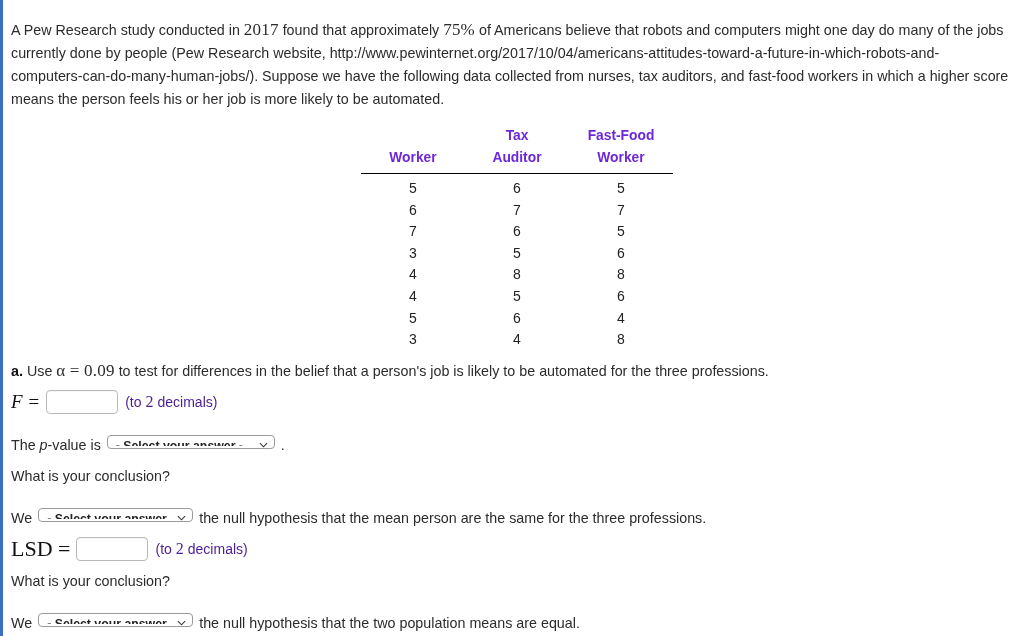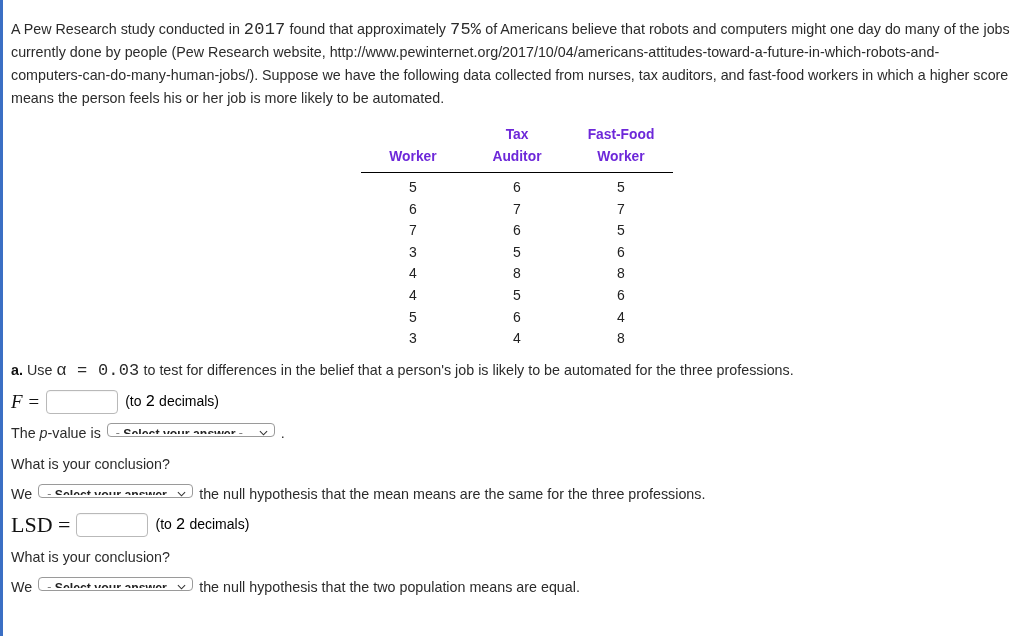"2017" .mth { font-family: Liberation Mono, monospace -> Liberation Serif, serif }
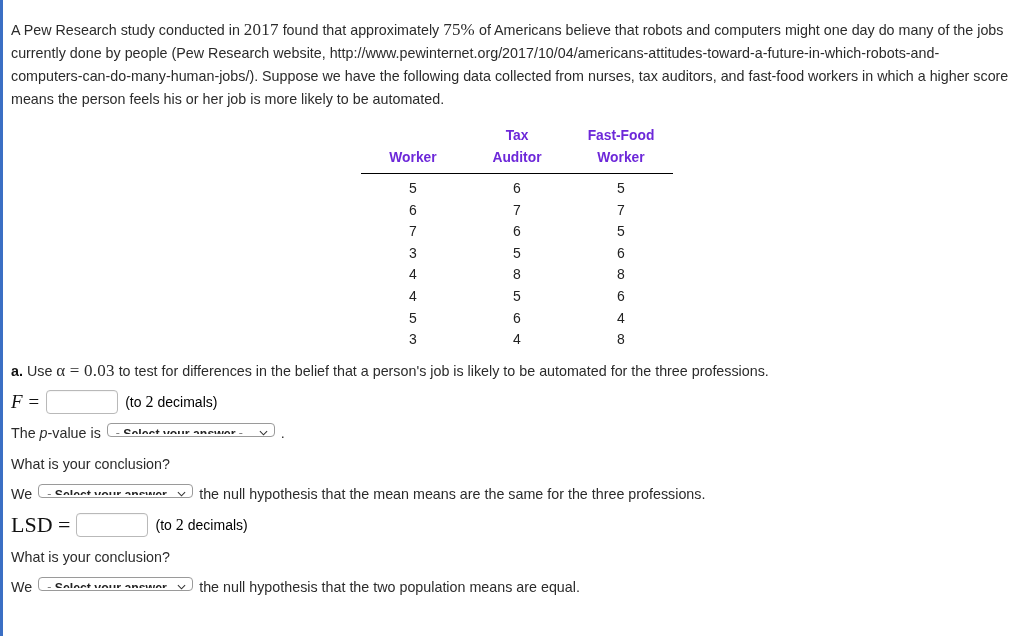"α = 0.03" span.mth { text: 0.03 -> 0.09 }
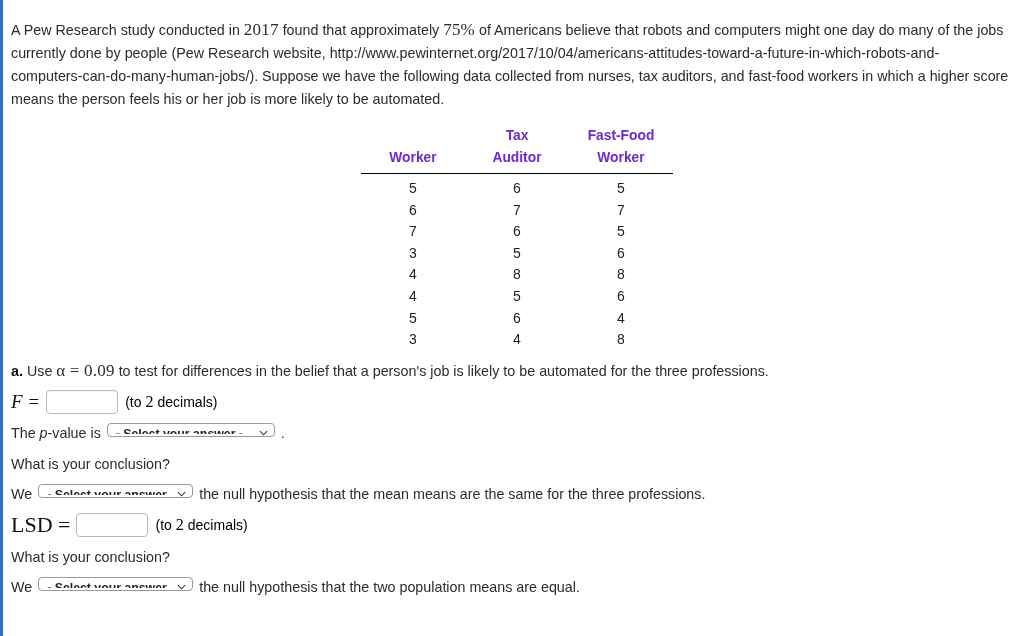"(to 2 decimals)" .hint { color: #000000 -> #4c1d95 }
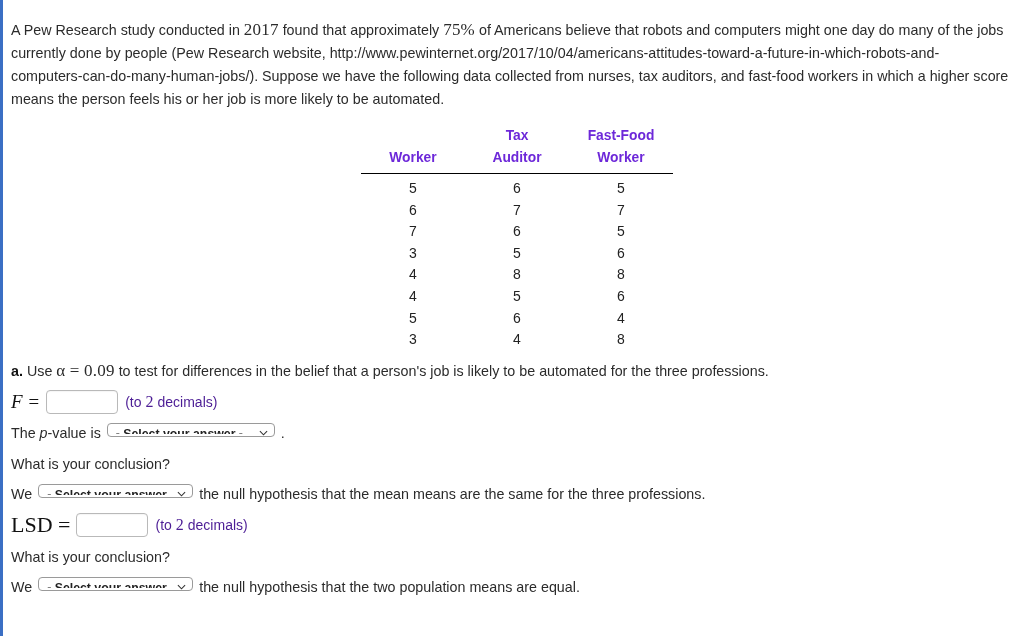"The p-value is" .inline-row { margin-top: 8px -> 20px }
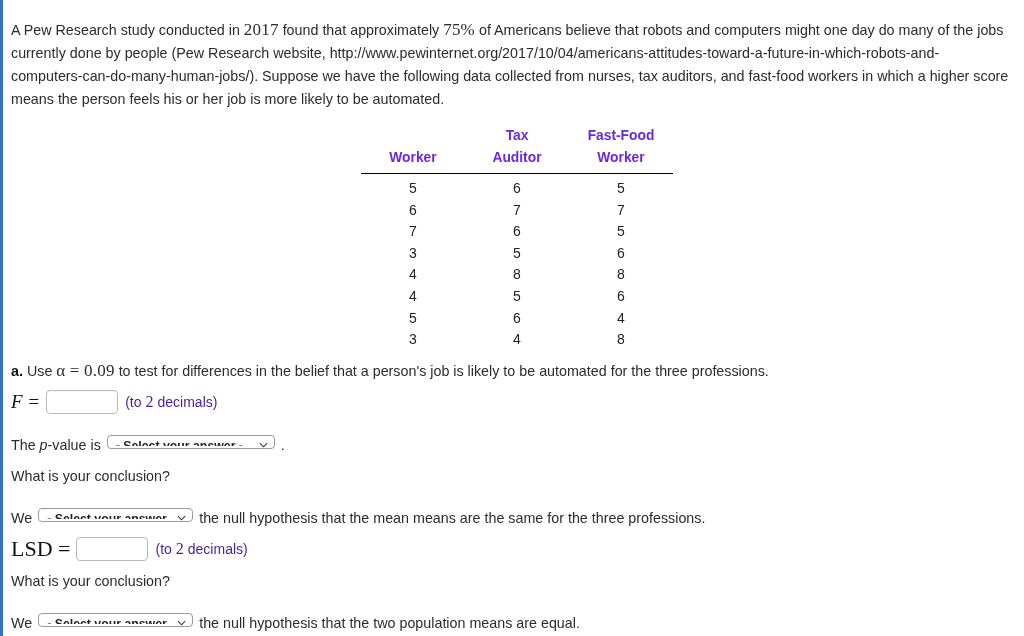"the null hypothesis that the mean" span.post { text: means -> person }
